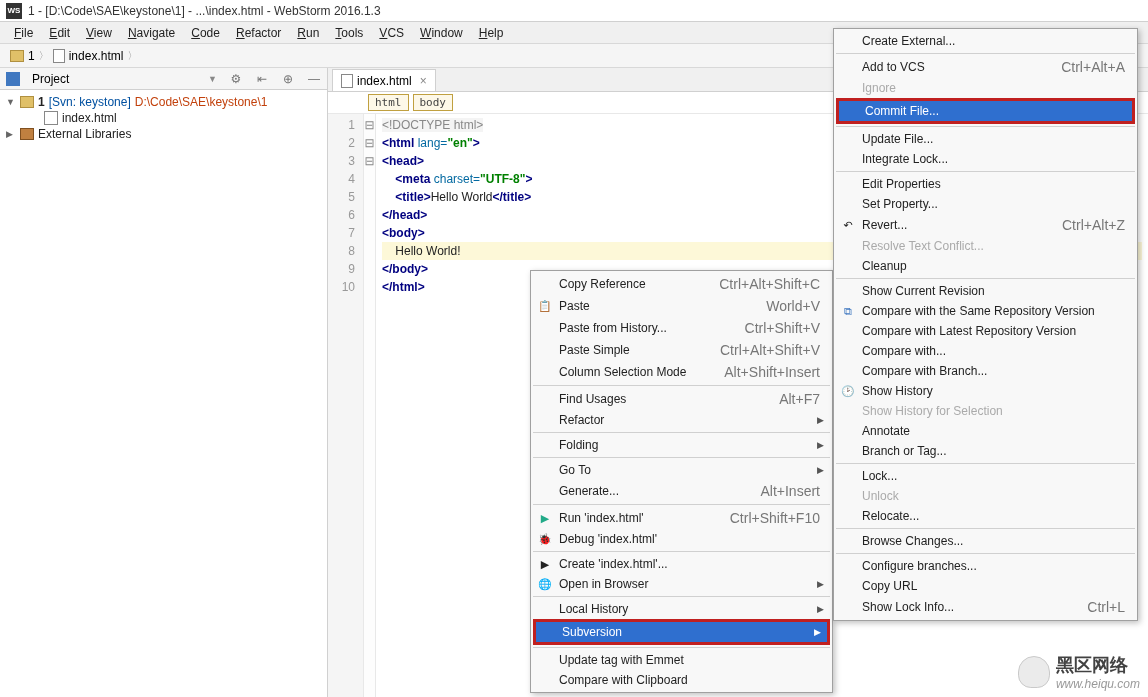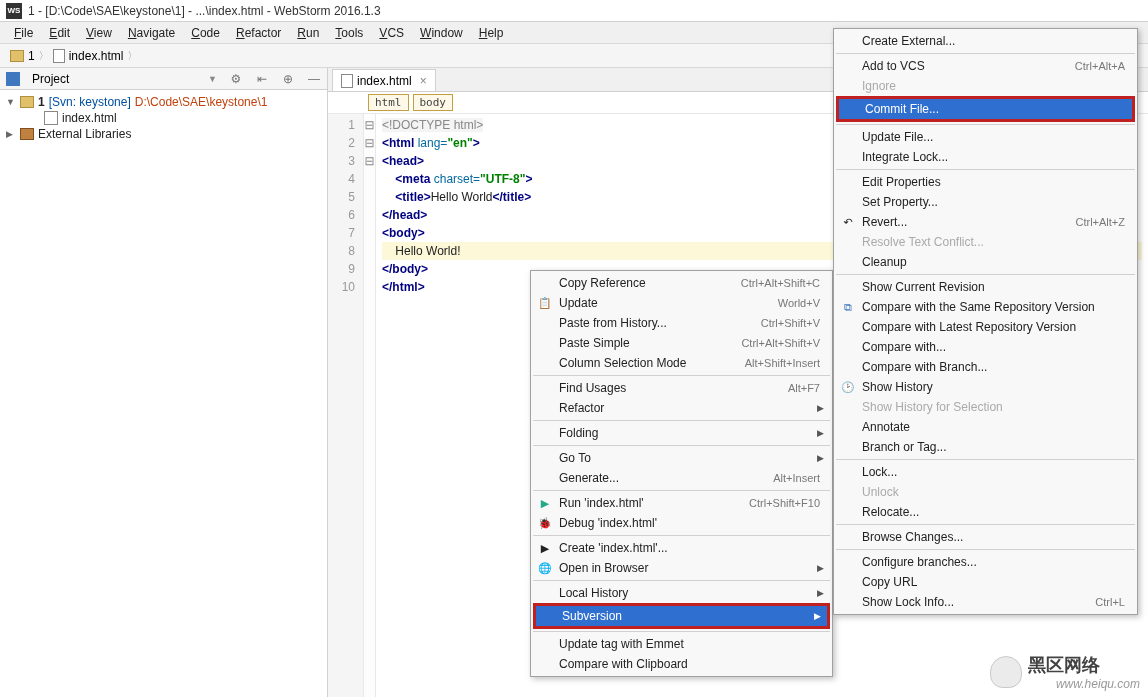"Ctrl+Alt+A" .ctx-item .shortcut { font-size: 11px -> 14px }
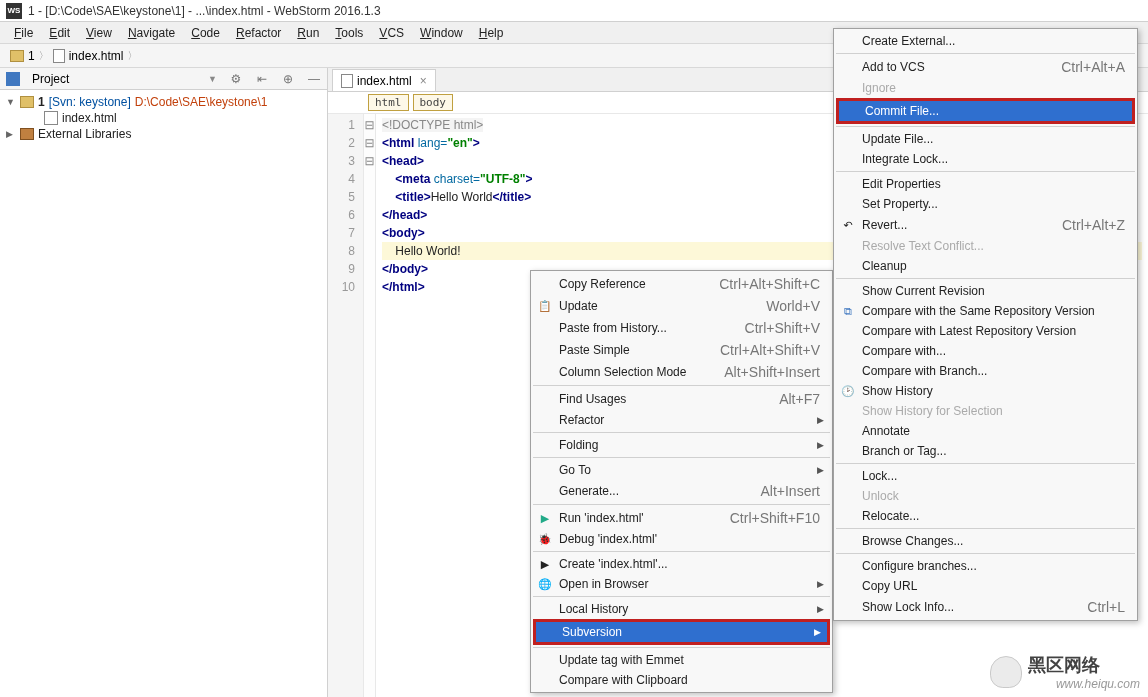"Update" span { text: Update -> Paste }
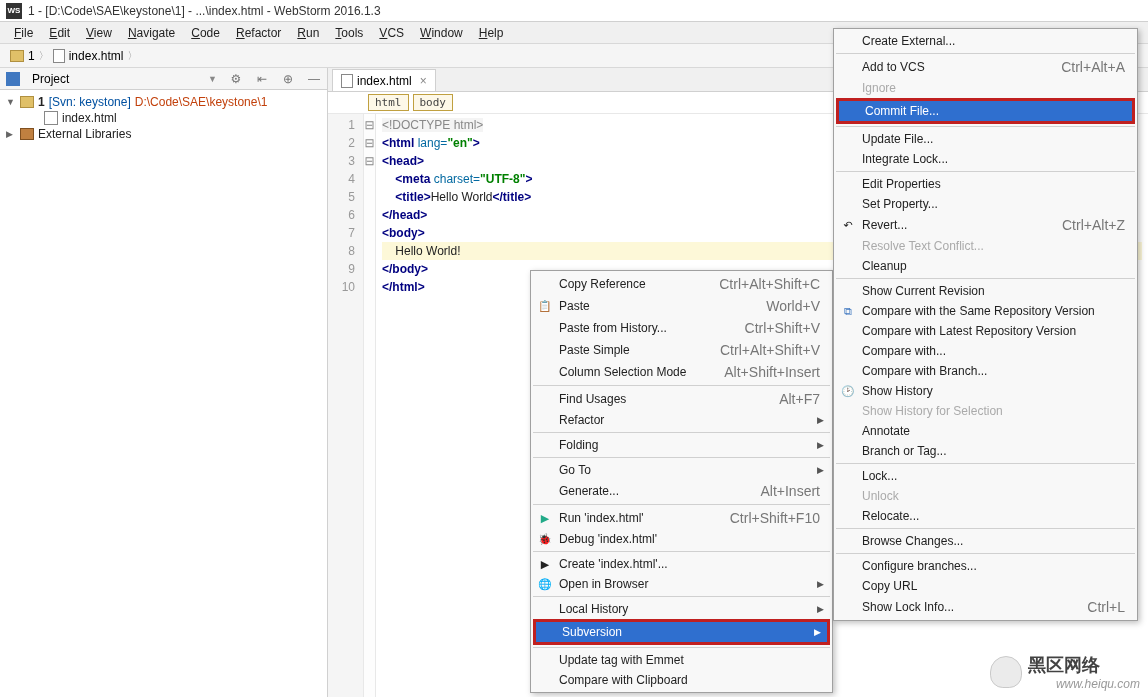"www.heiqu.com" .watermark .txt .url { margin-left: 28px -> none }
